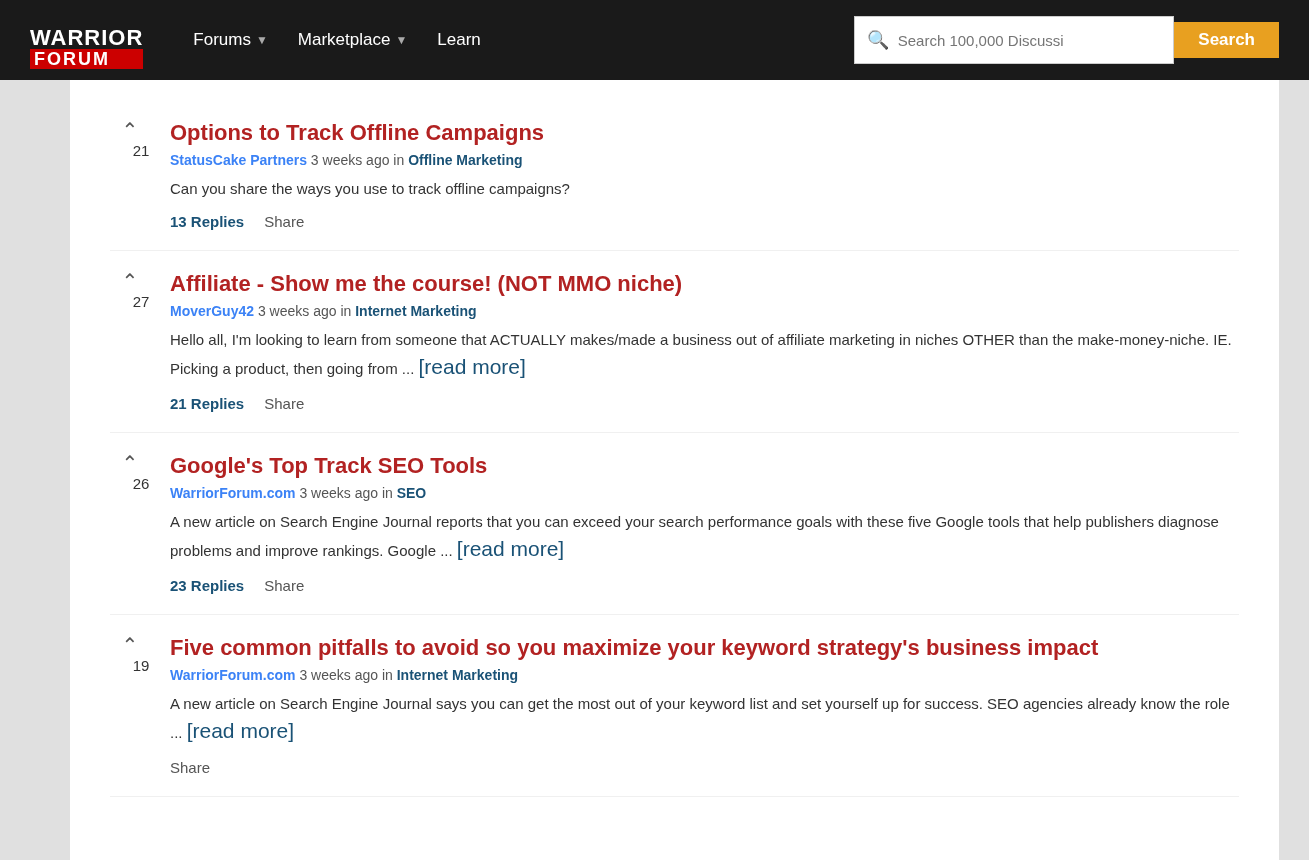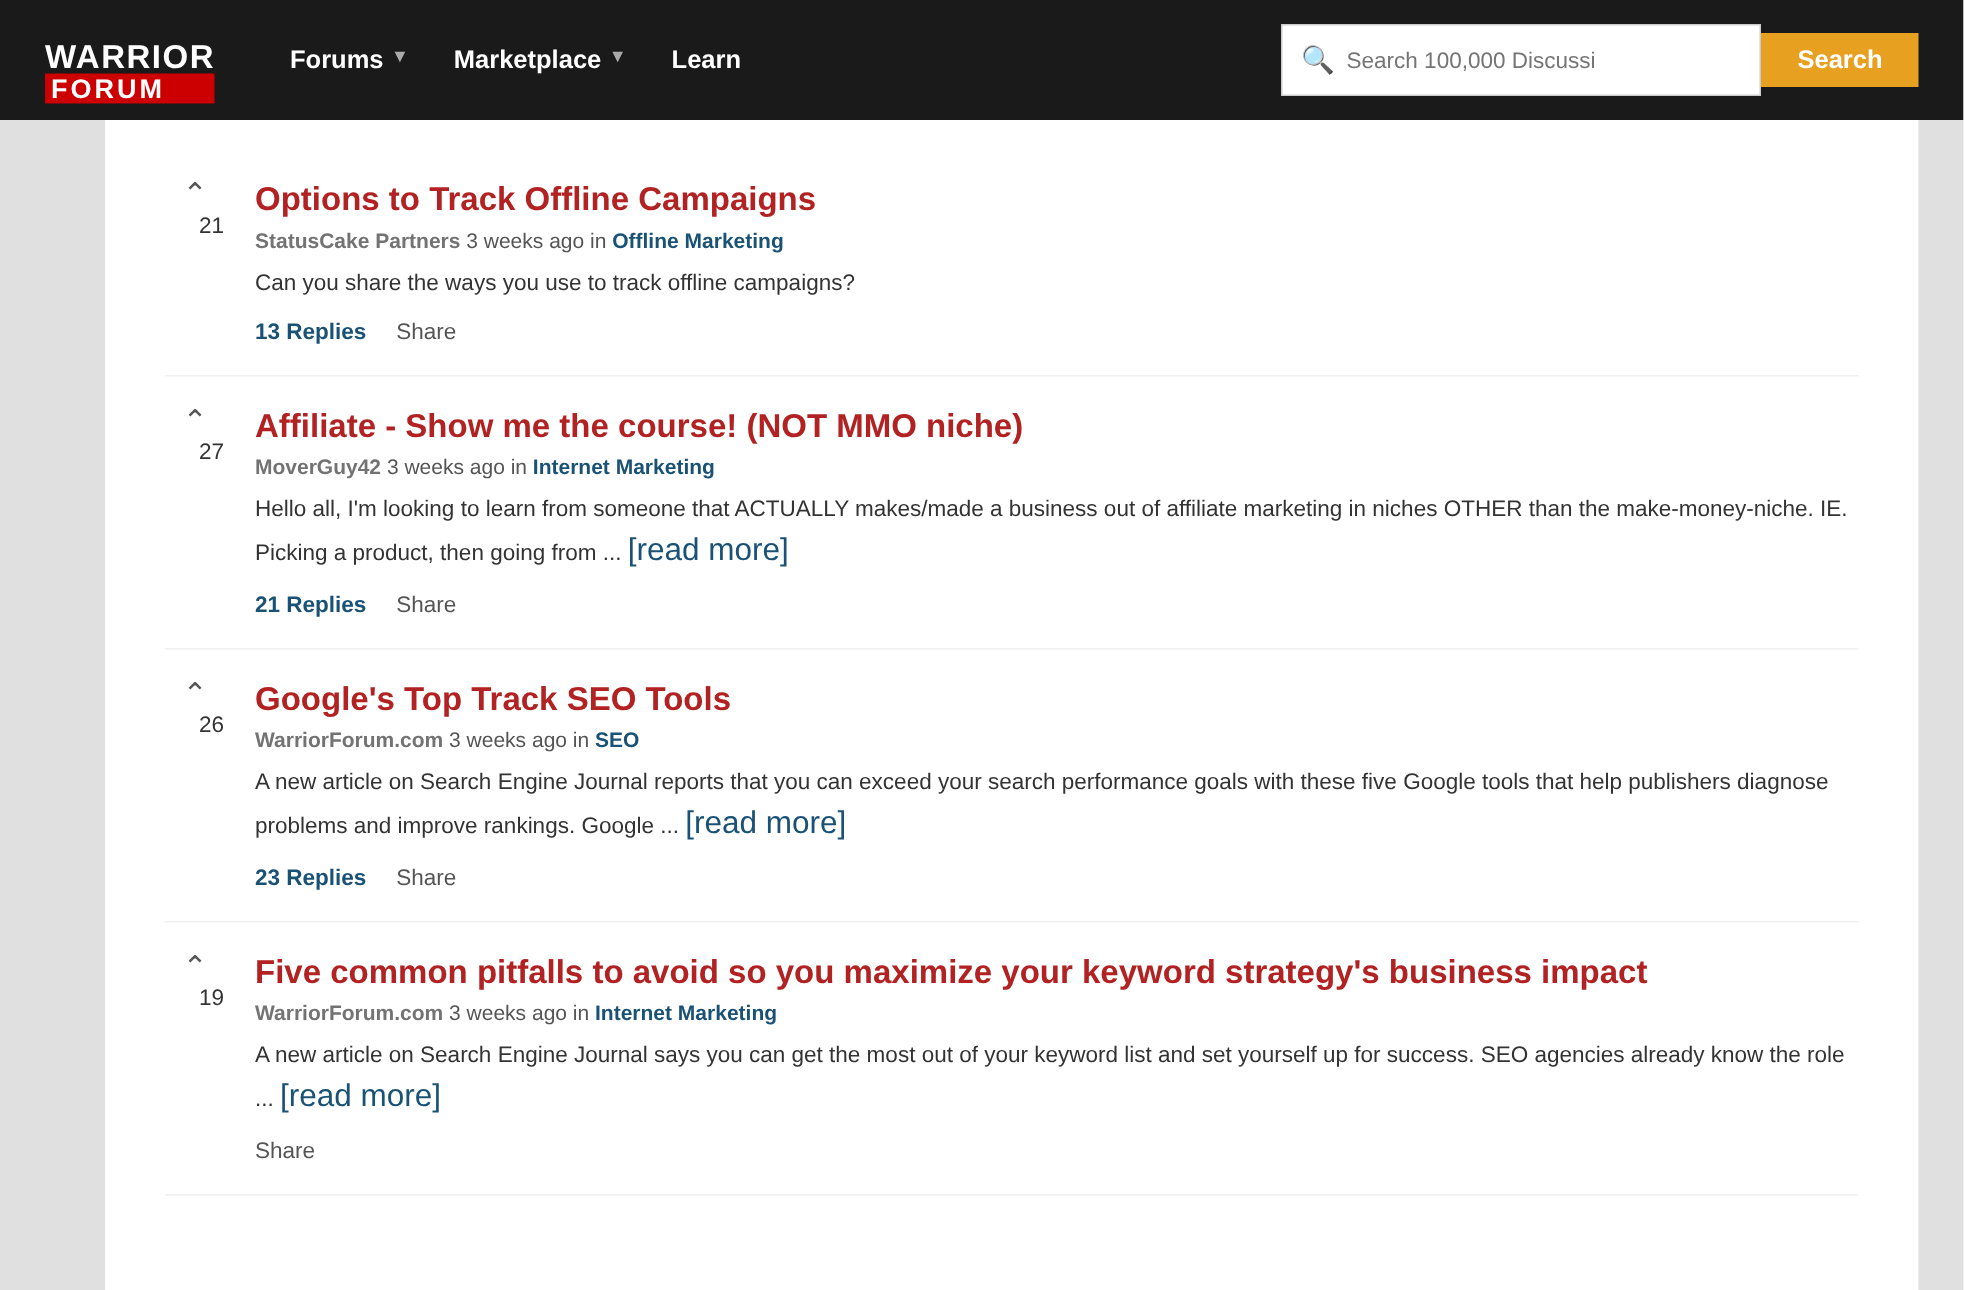"Forums" .nav-item { align-items: none -> center; font-weight: 700 -> 400 }
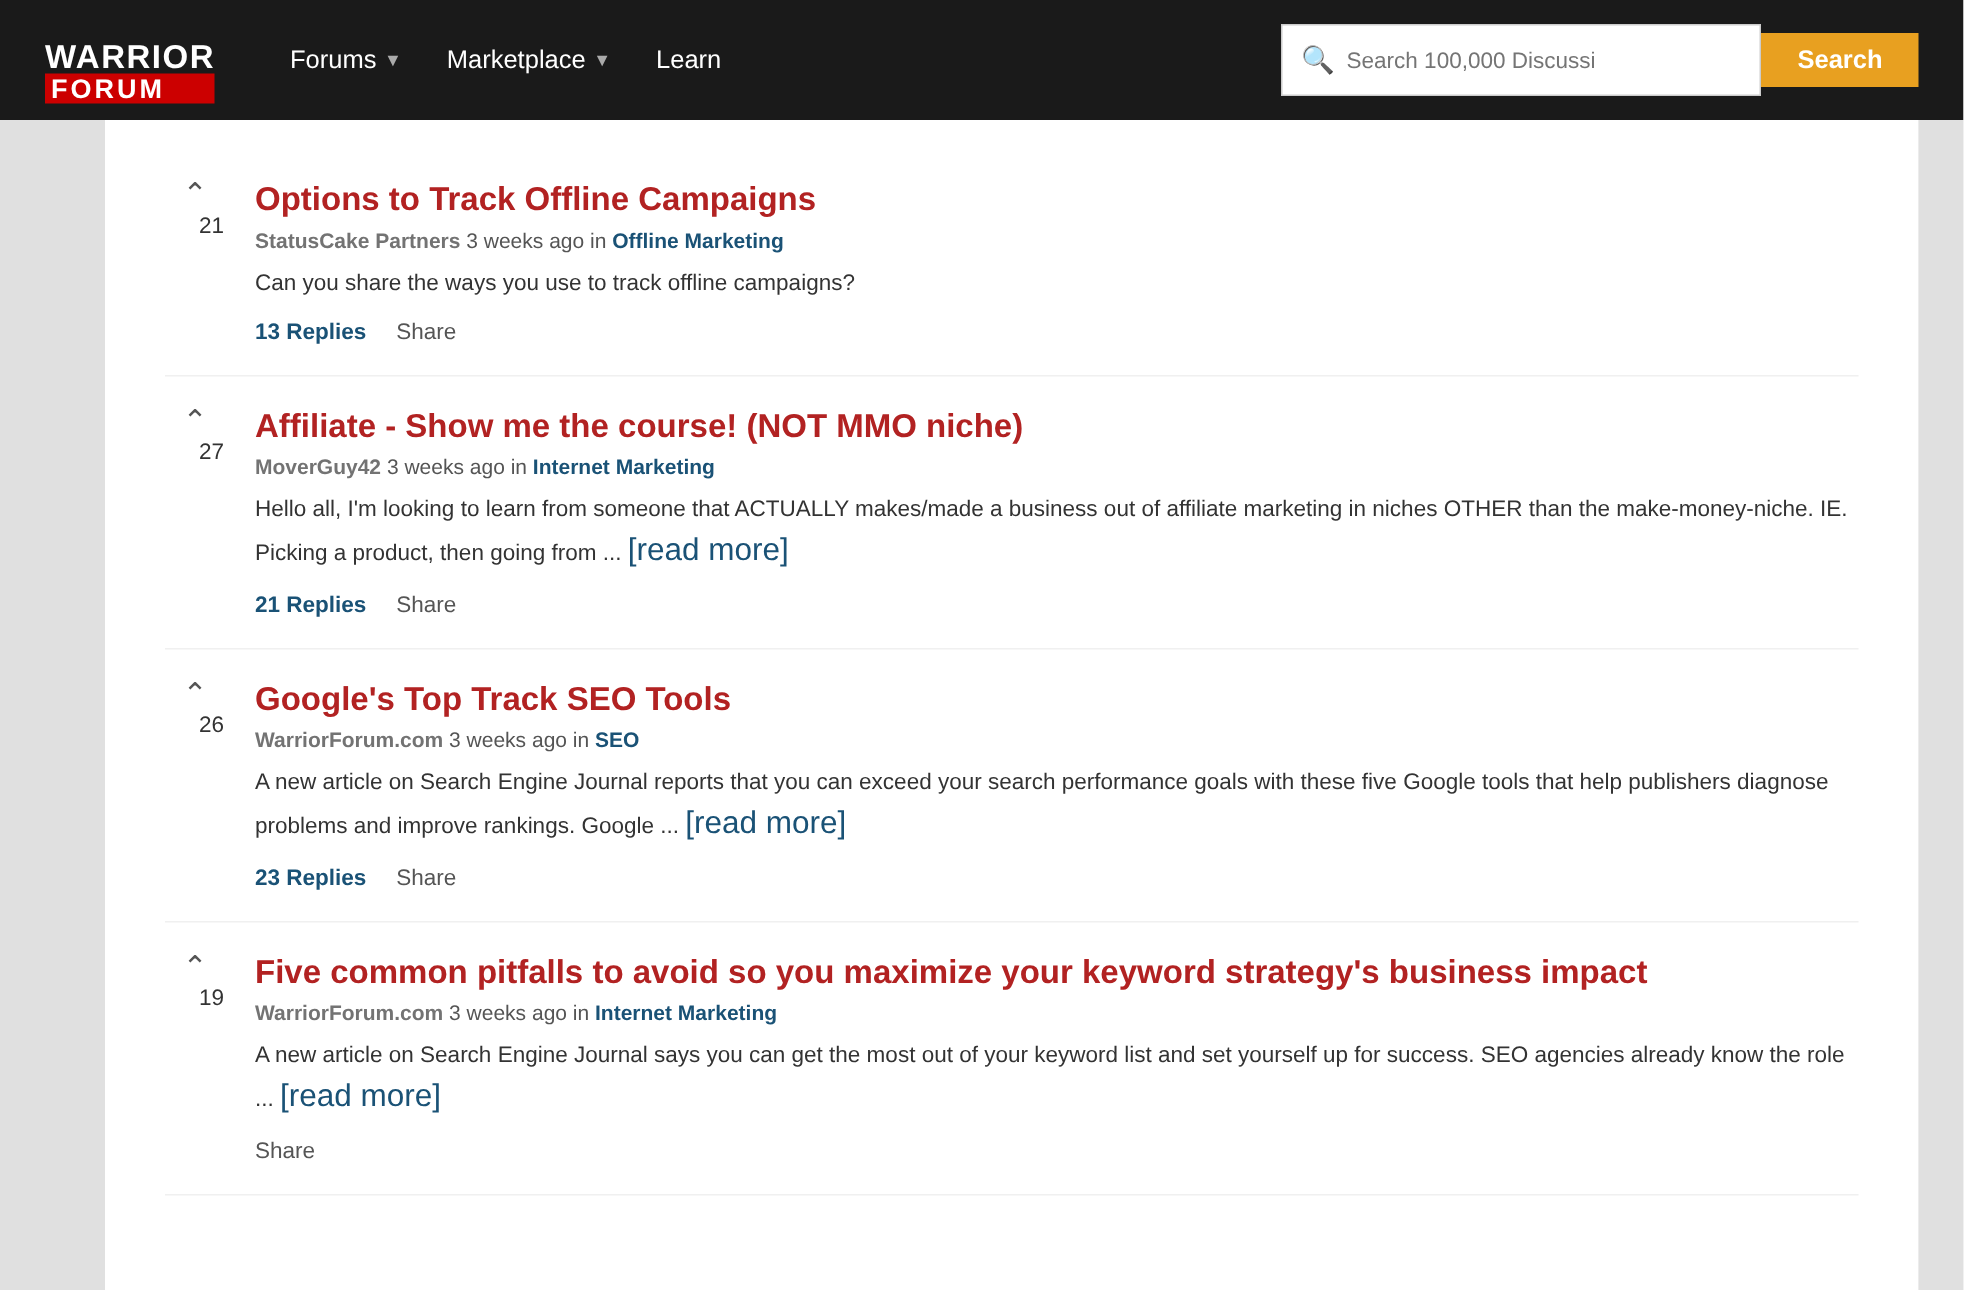"StatusCake Partners" .post-meta .author { color: #737373 -> #3b82f6 }
